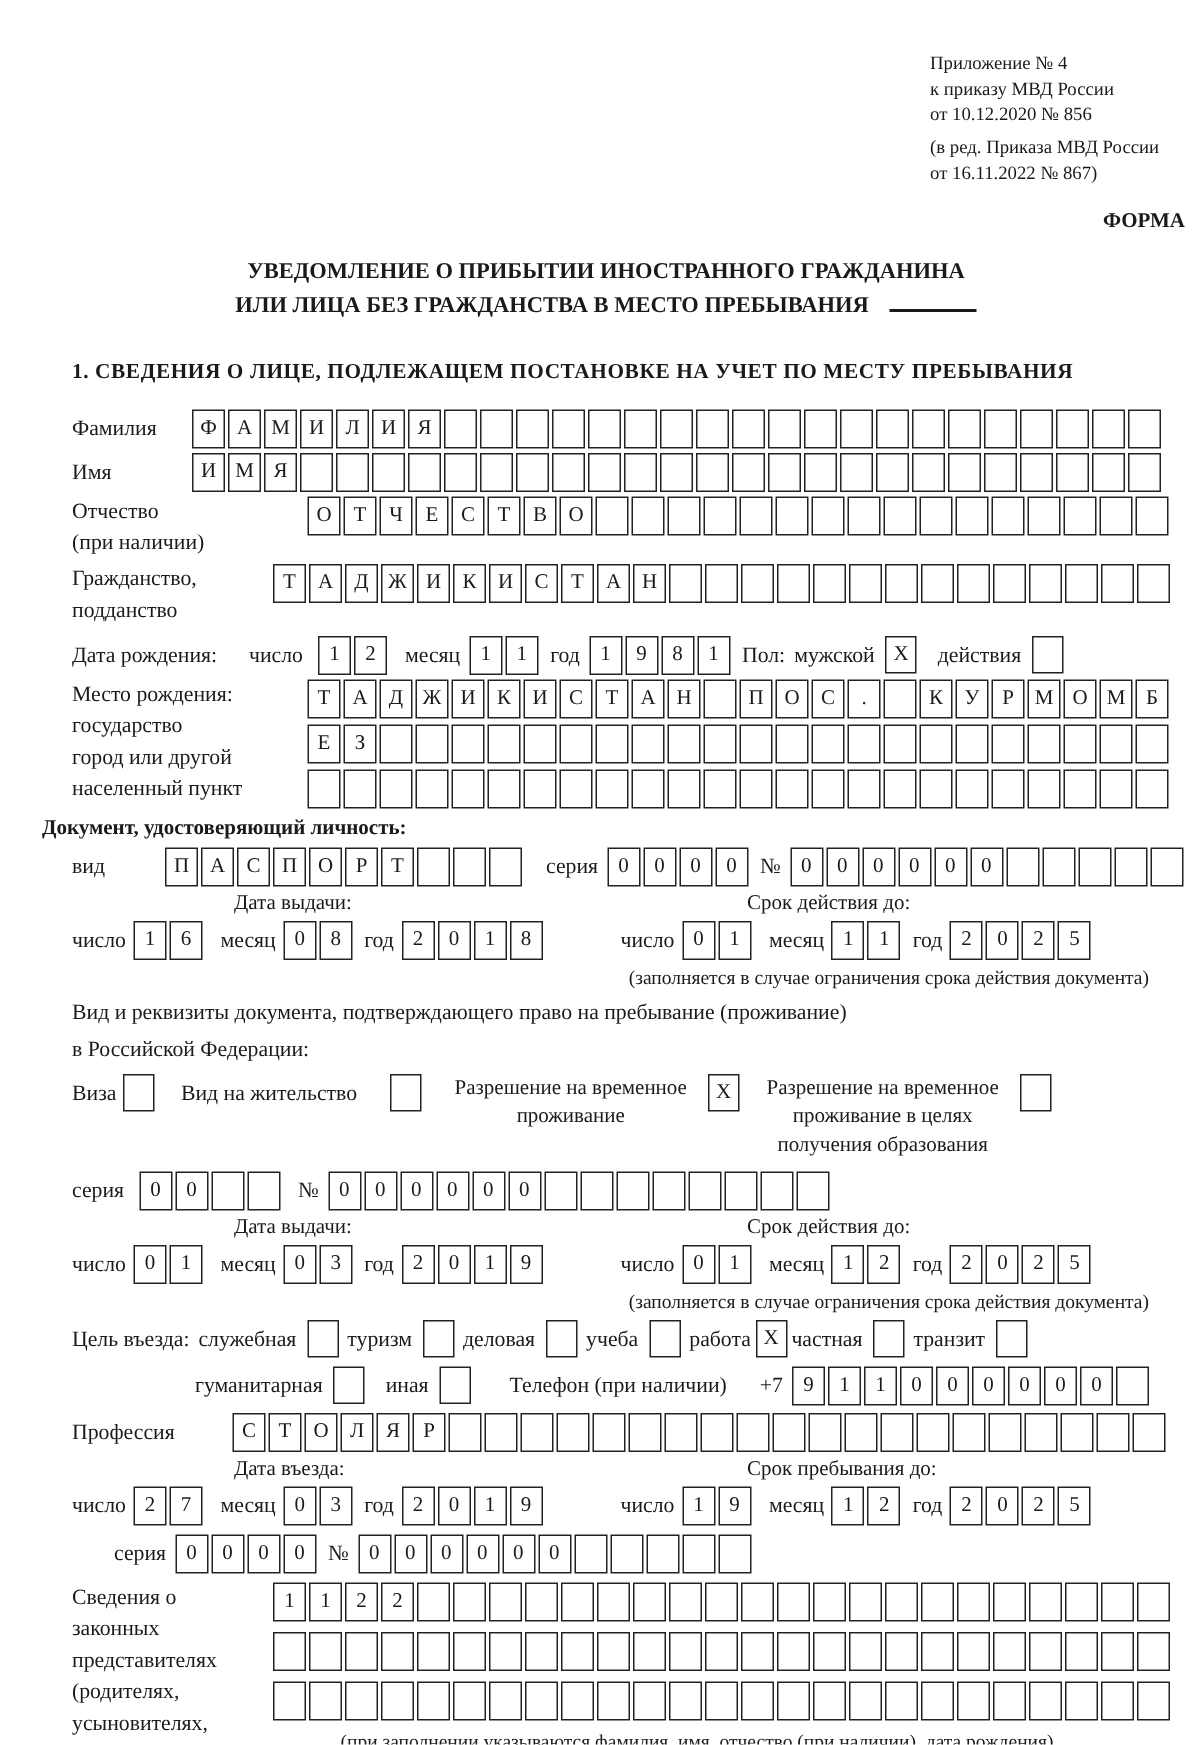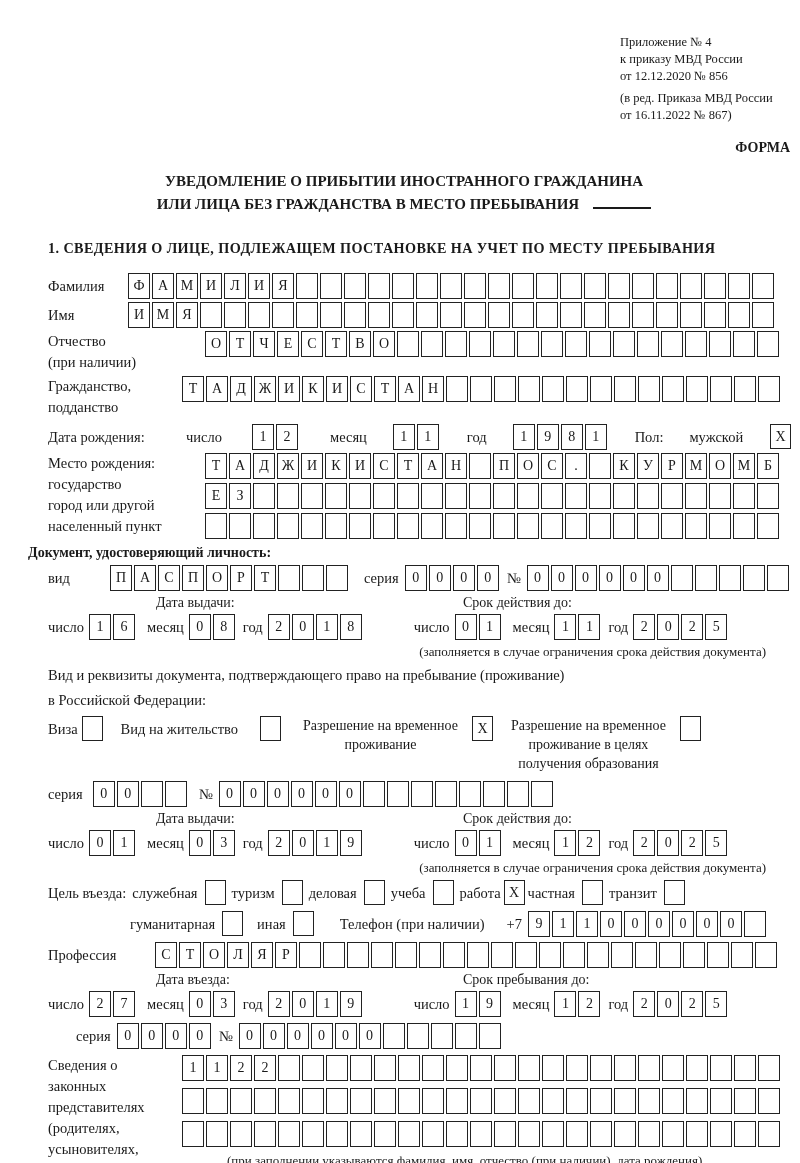"от 12.12.2020 № 856" div { text: 12.12.2020 -> 10.12.2020 }
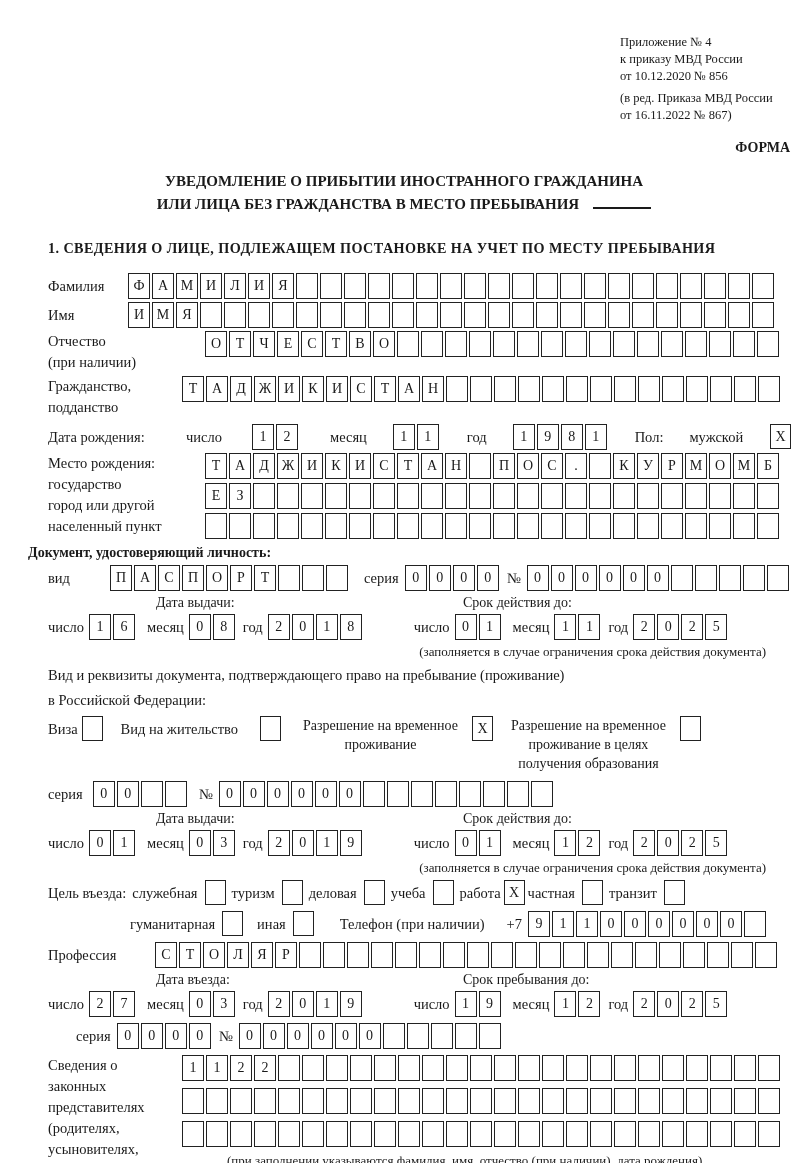"Дата рождения:" .mt6 { gap: 20px -> none }
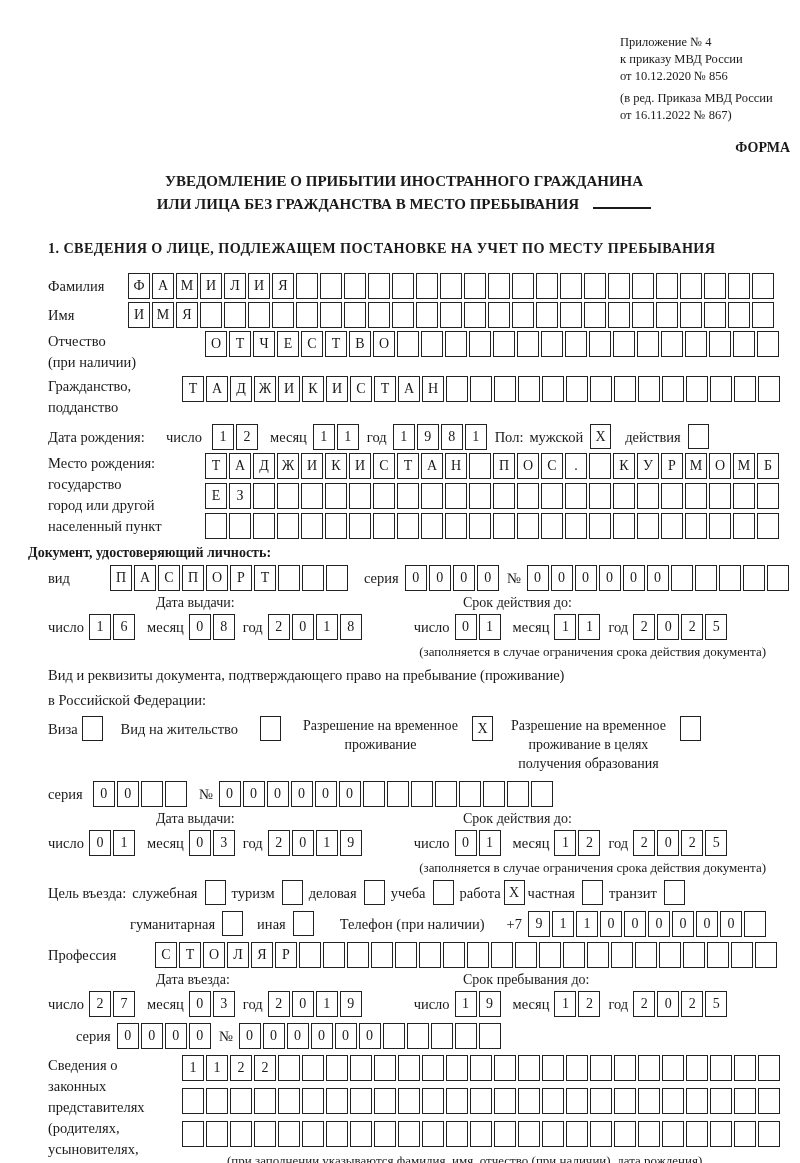"Срок действия до:" .dh2 { left: 415px -> 450px }
